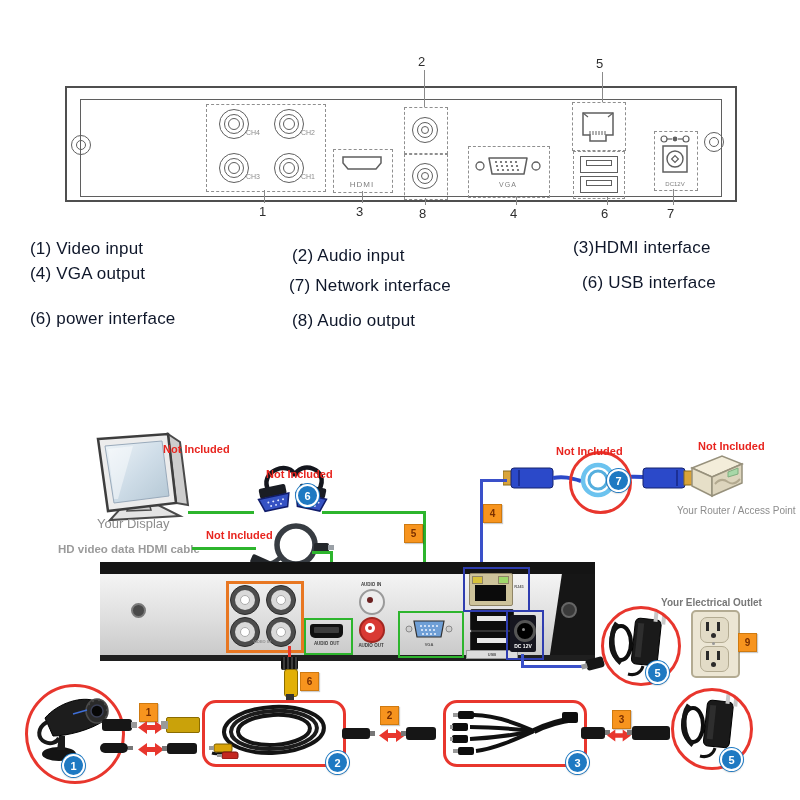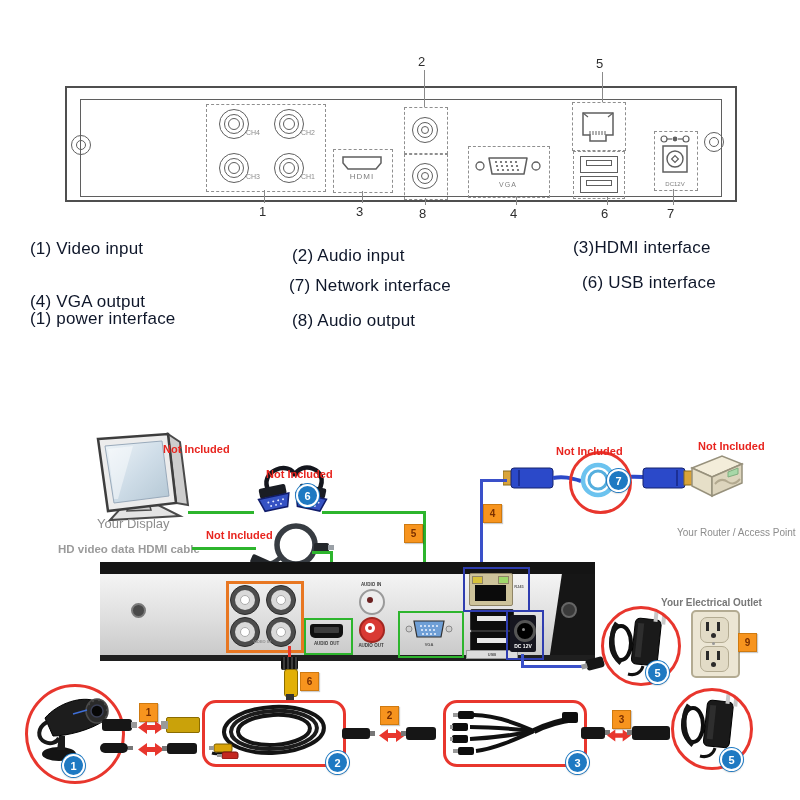"HDMI" span.lagl { top: 172px -> 180px }
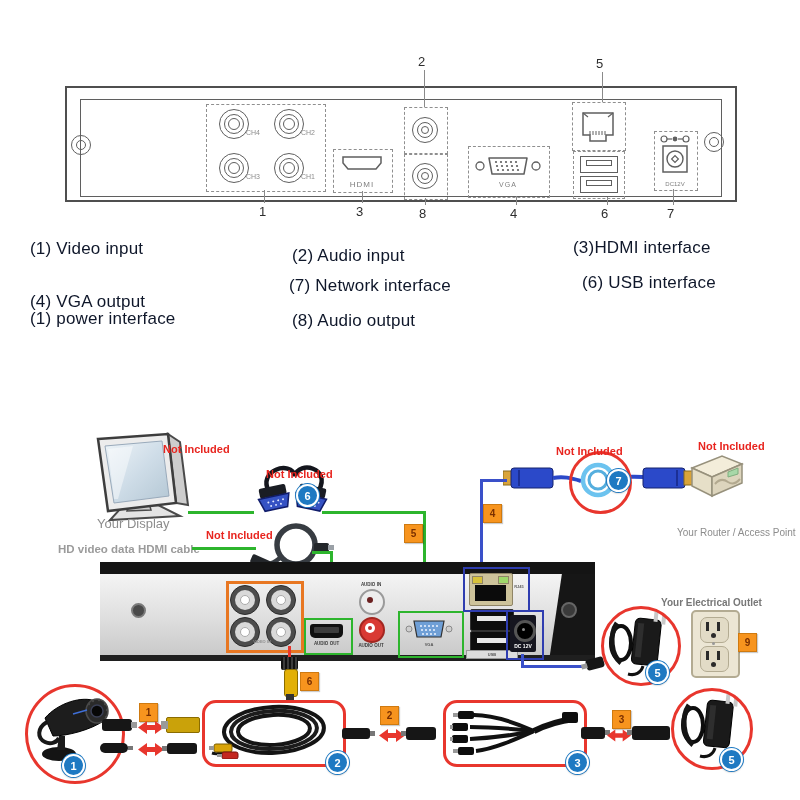"(4) VGA output" span.leg { top: 292px -> 264px }
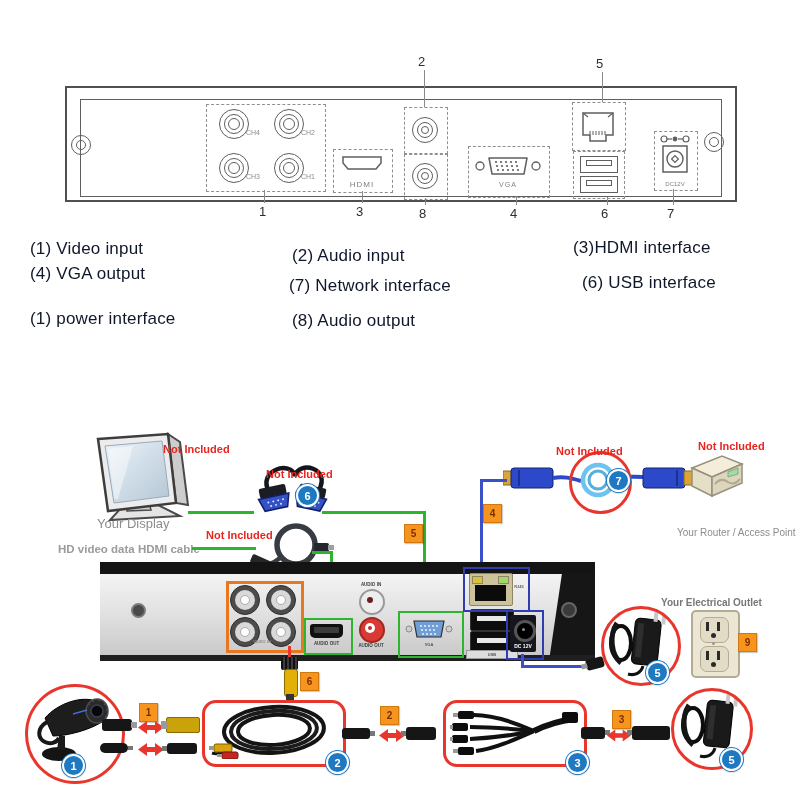"(1) power interface" span.leg { text: 1 -> 6 }
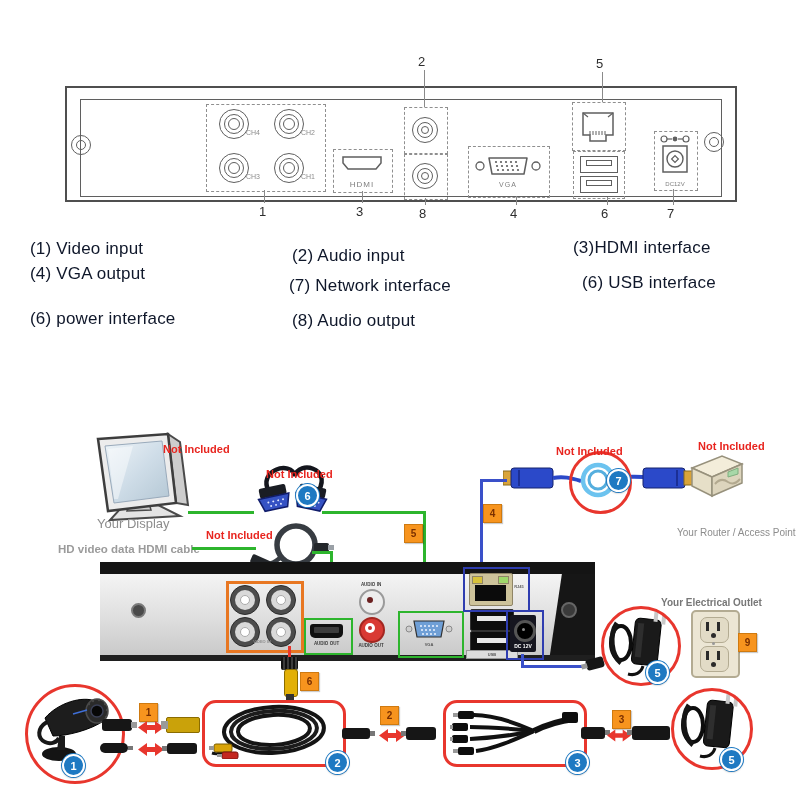"Your Router / Access Point" span.cap { top: 527px -> 505px }
